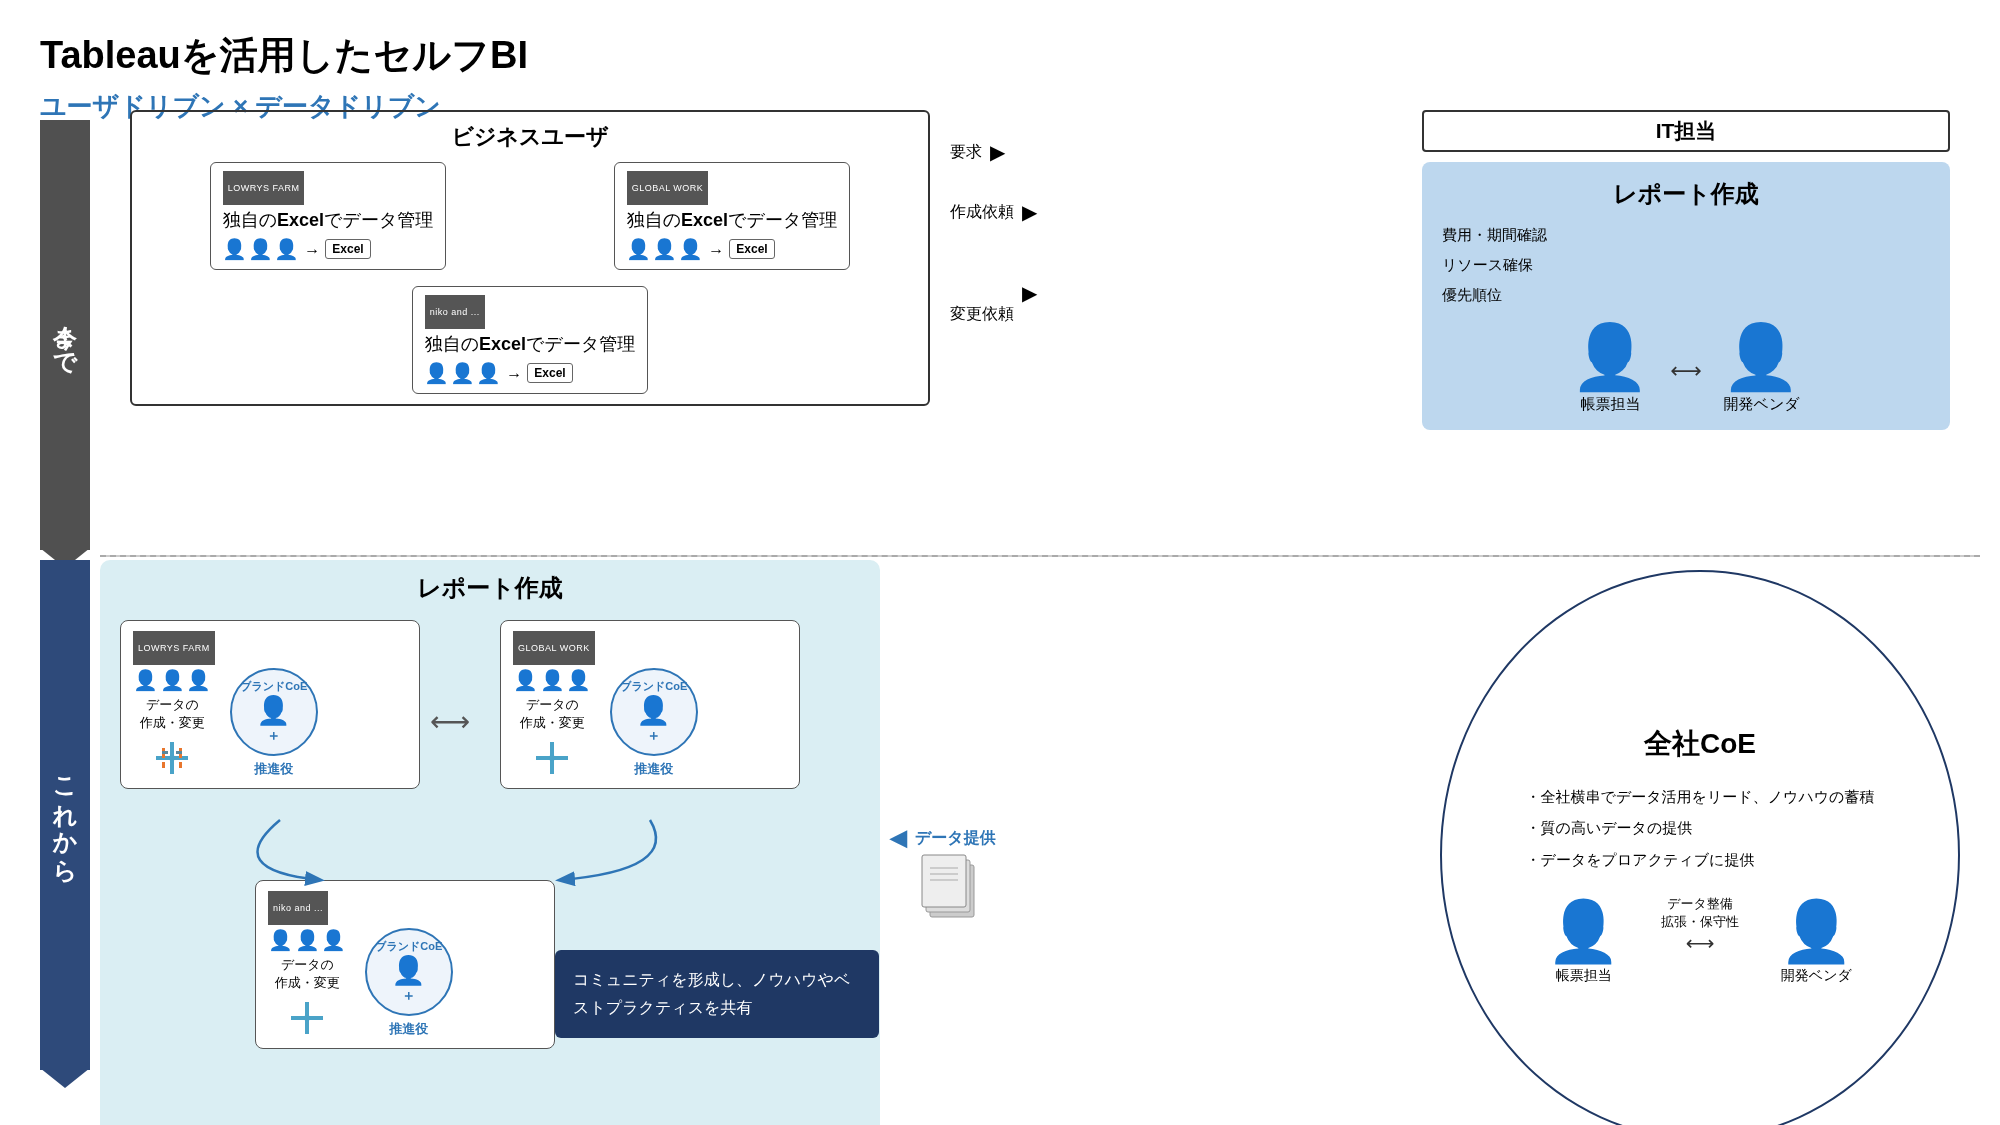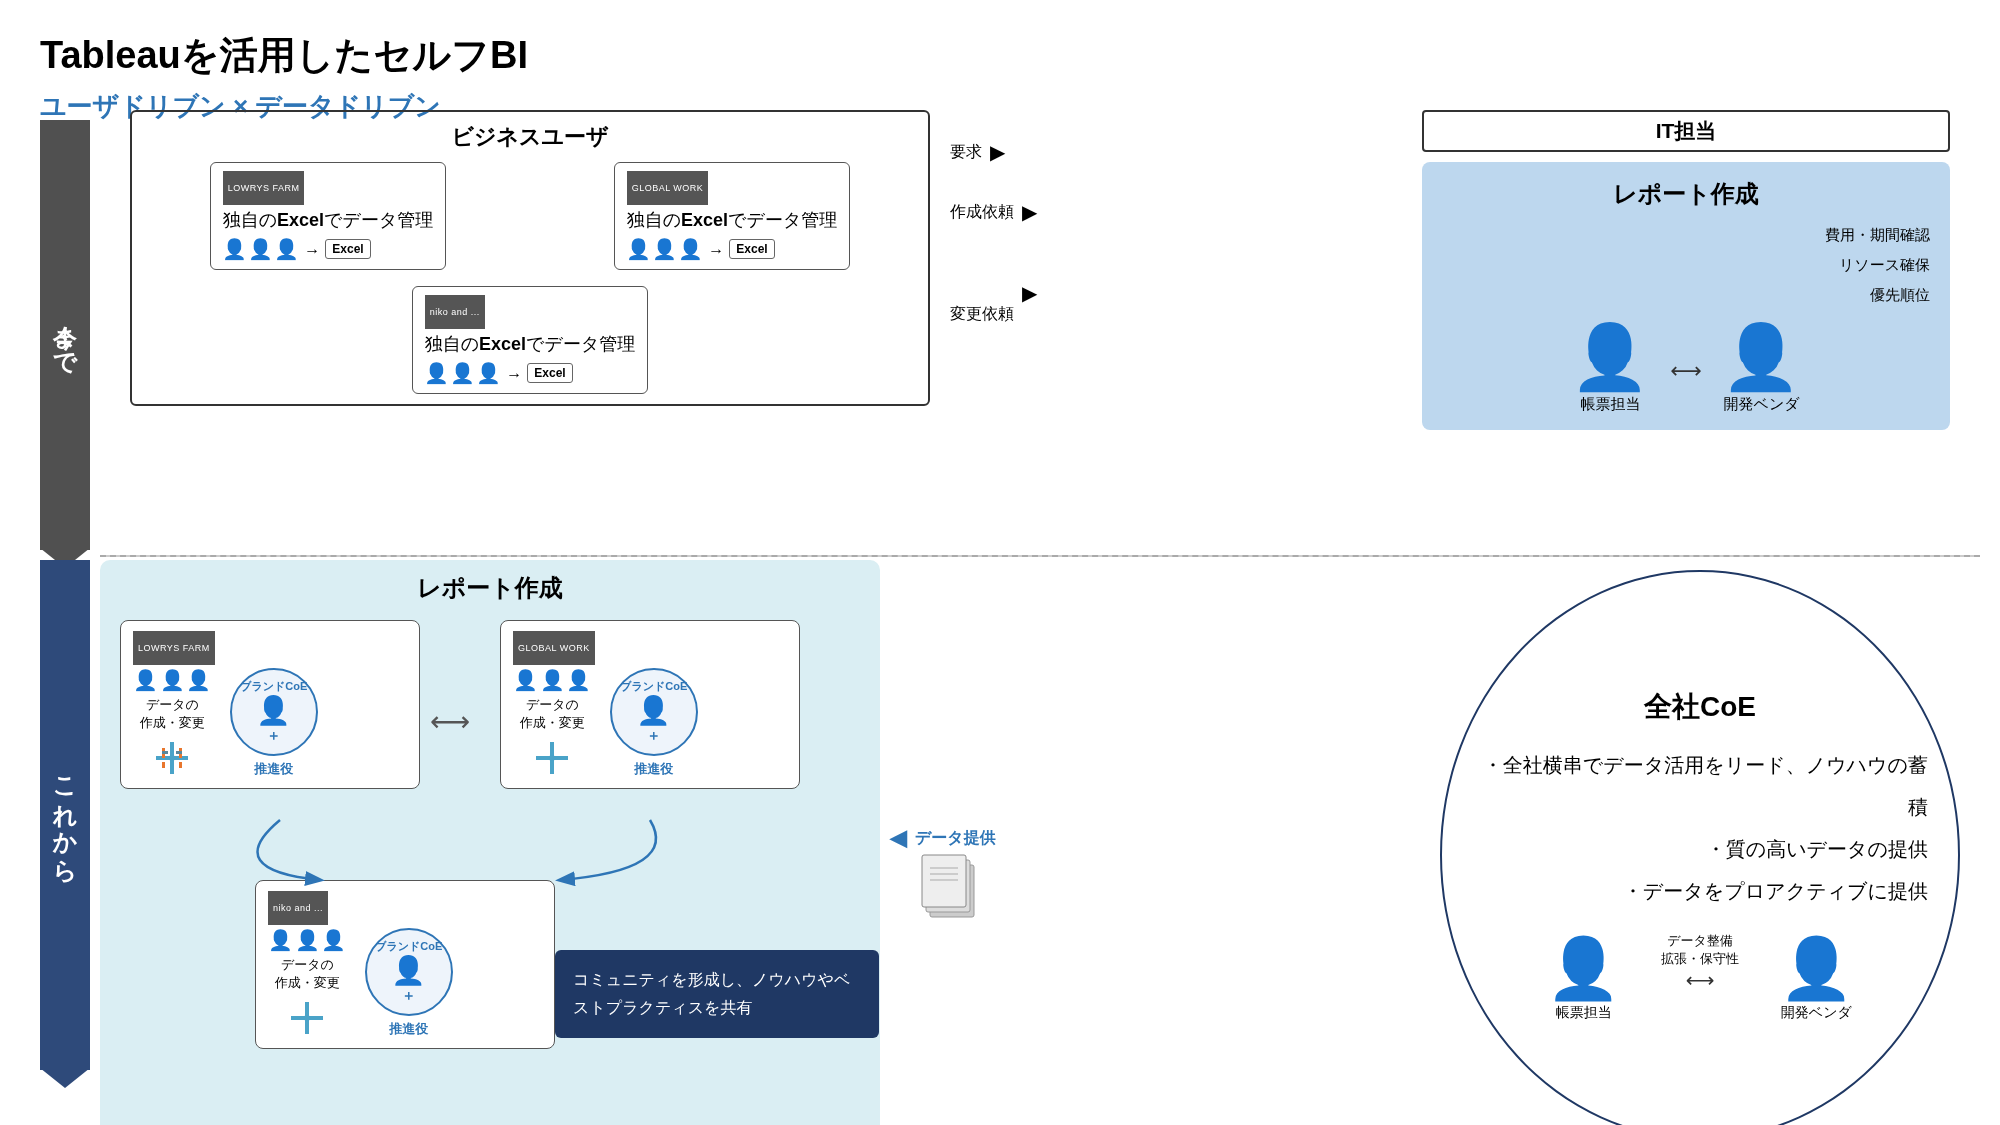"費用・期間確認" div { text-align: right -> left }
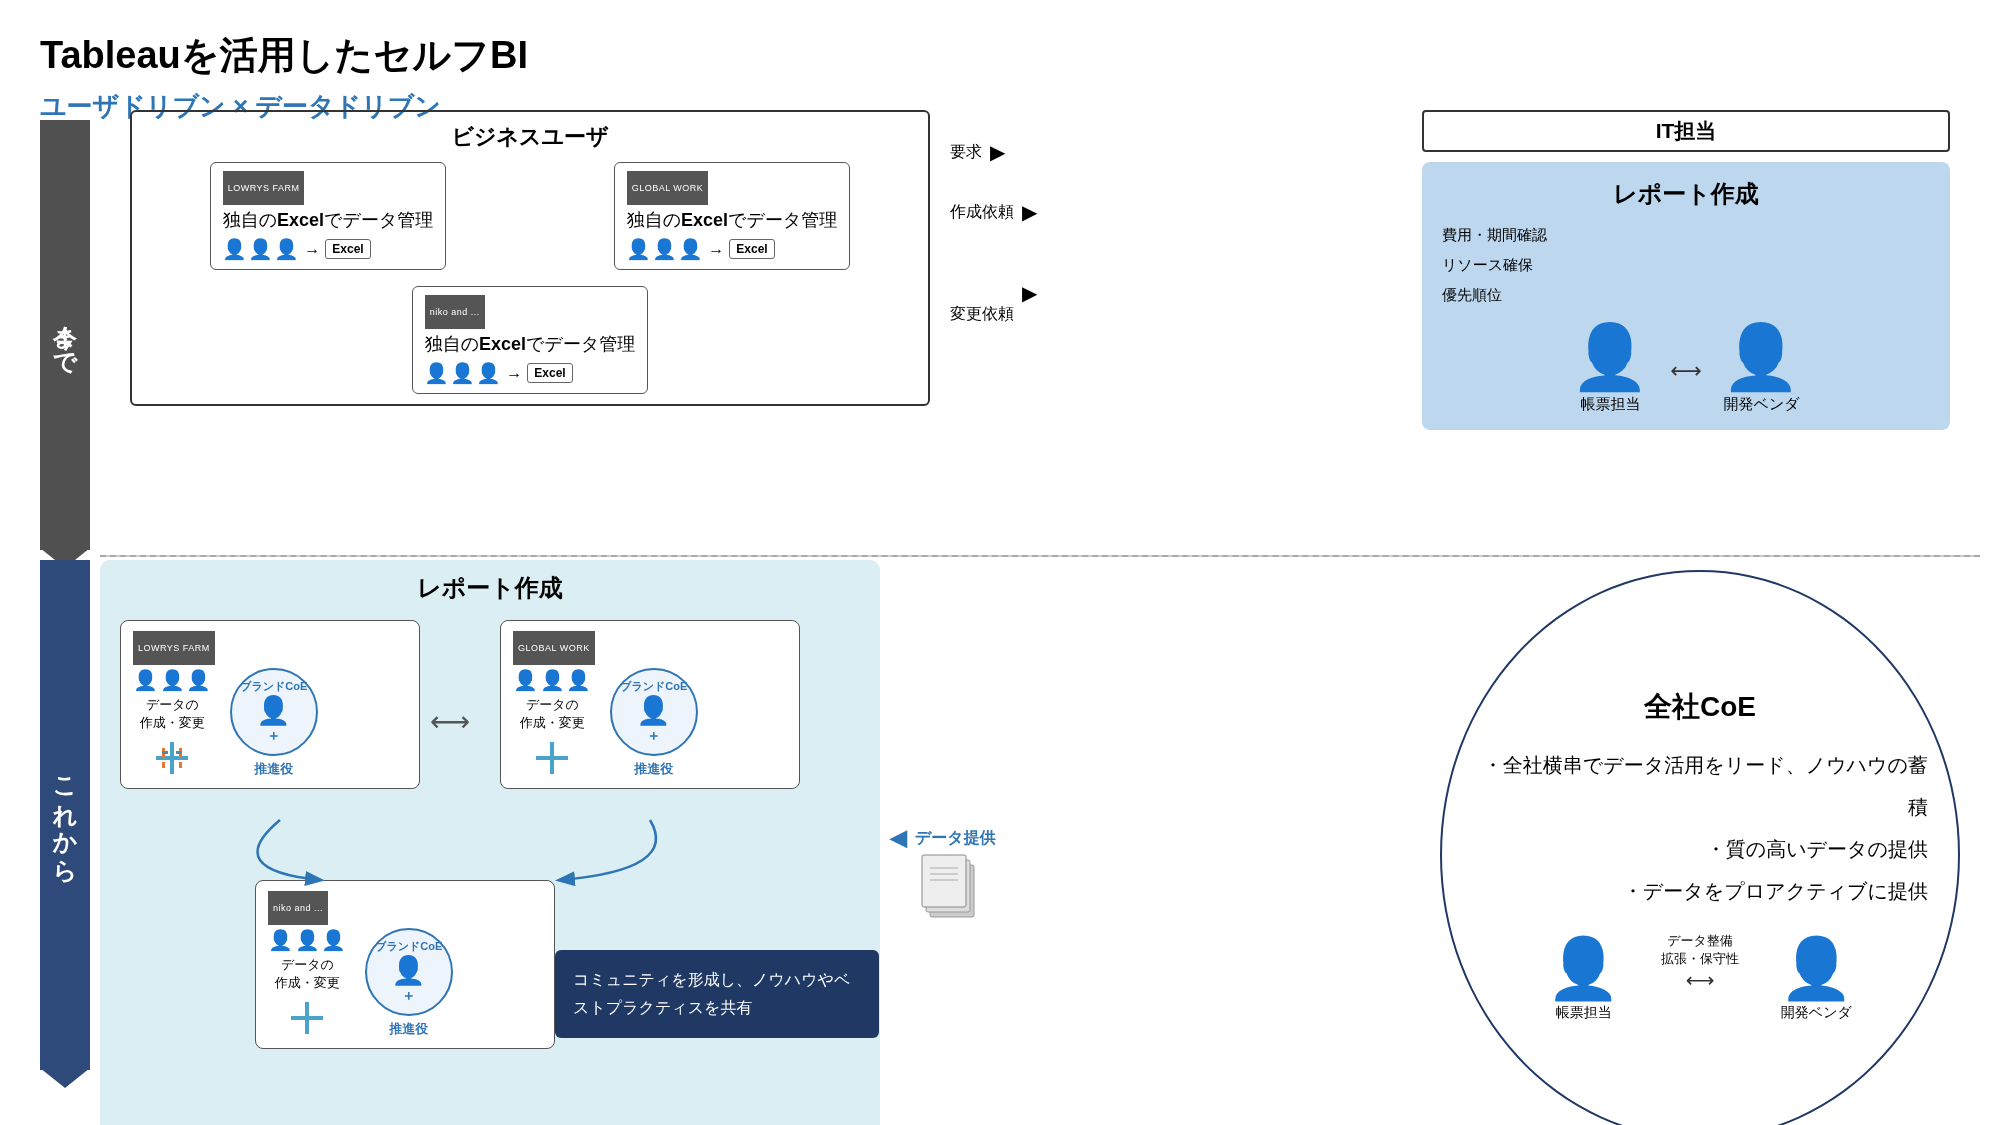"・全社横串でデータ活用をリード、ノウハウの蓄積" div { font-size: 20px -> 15px; text-align: right -> none }
